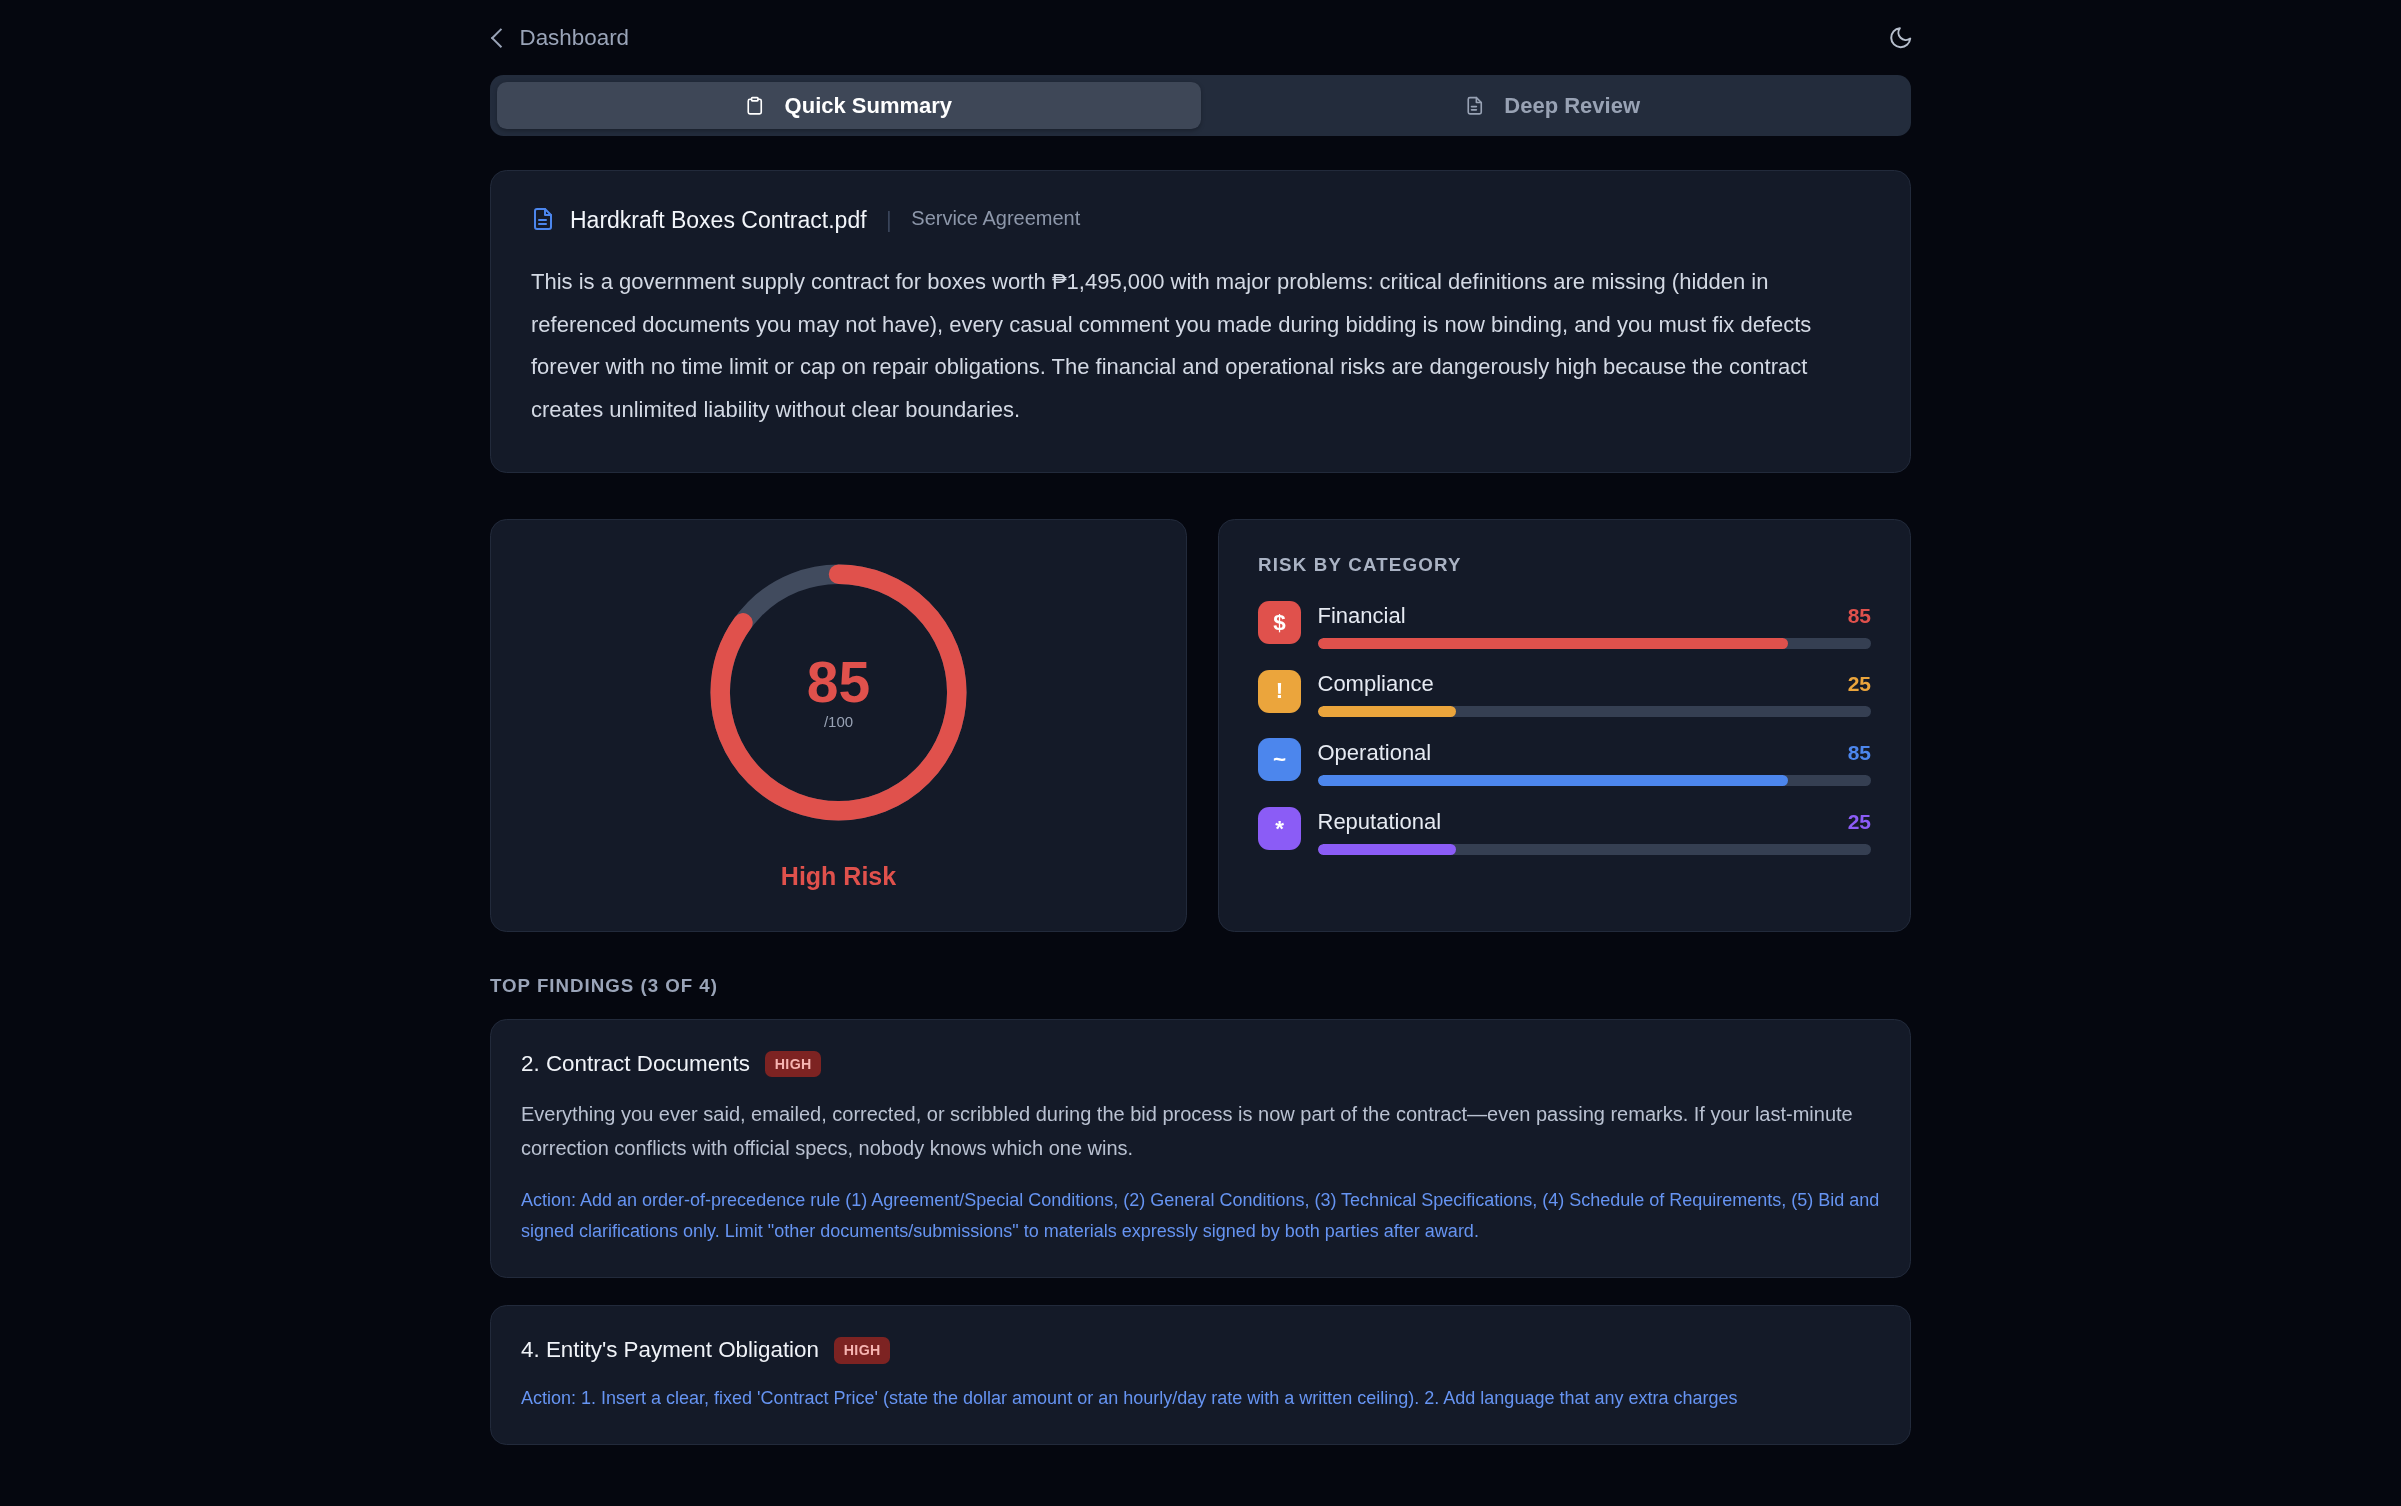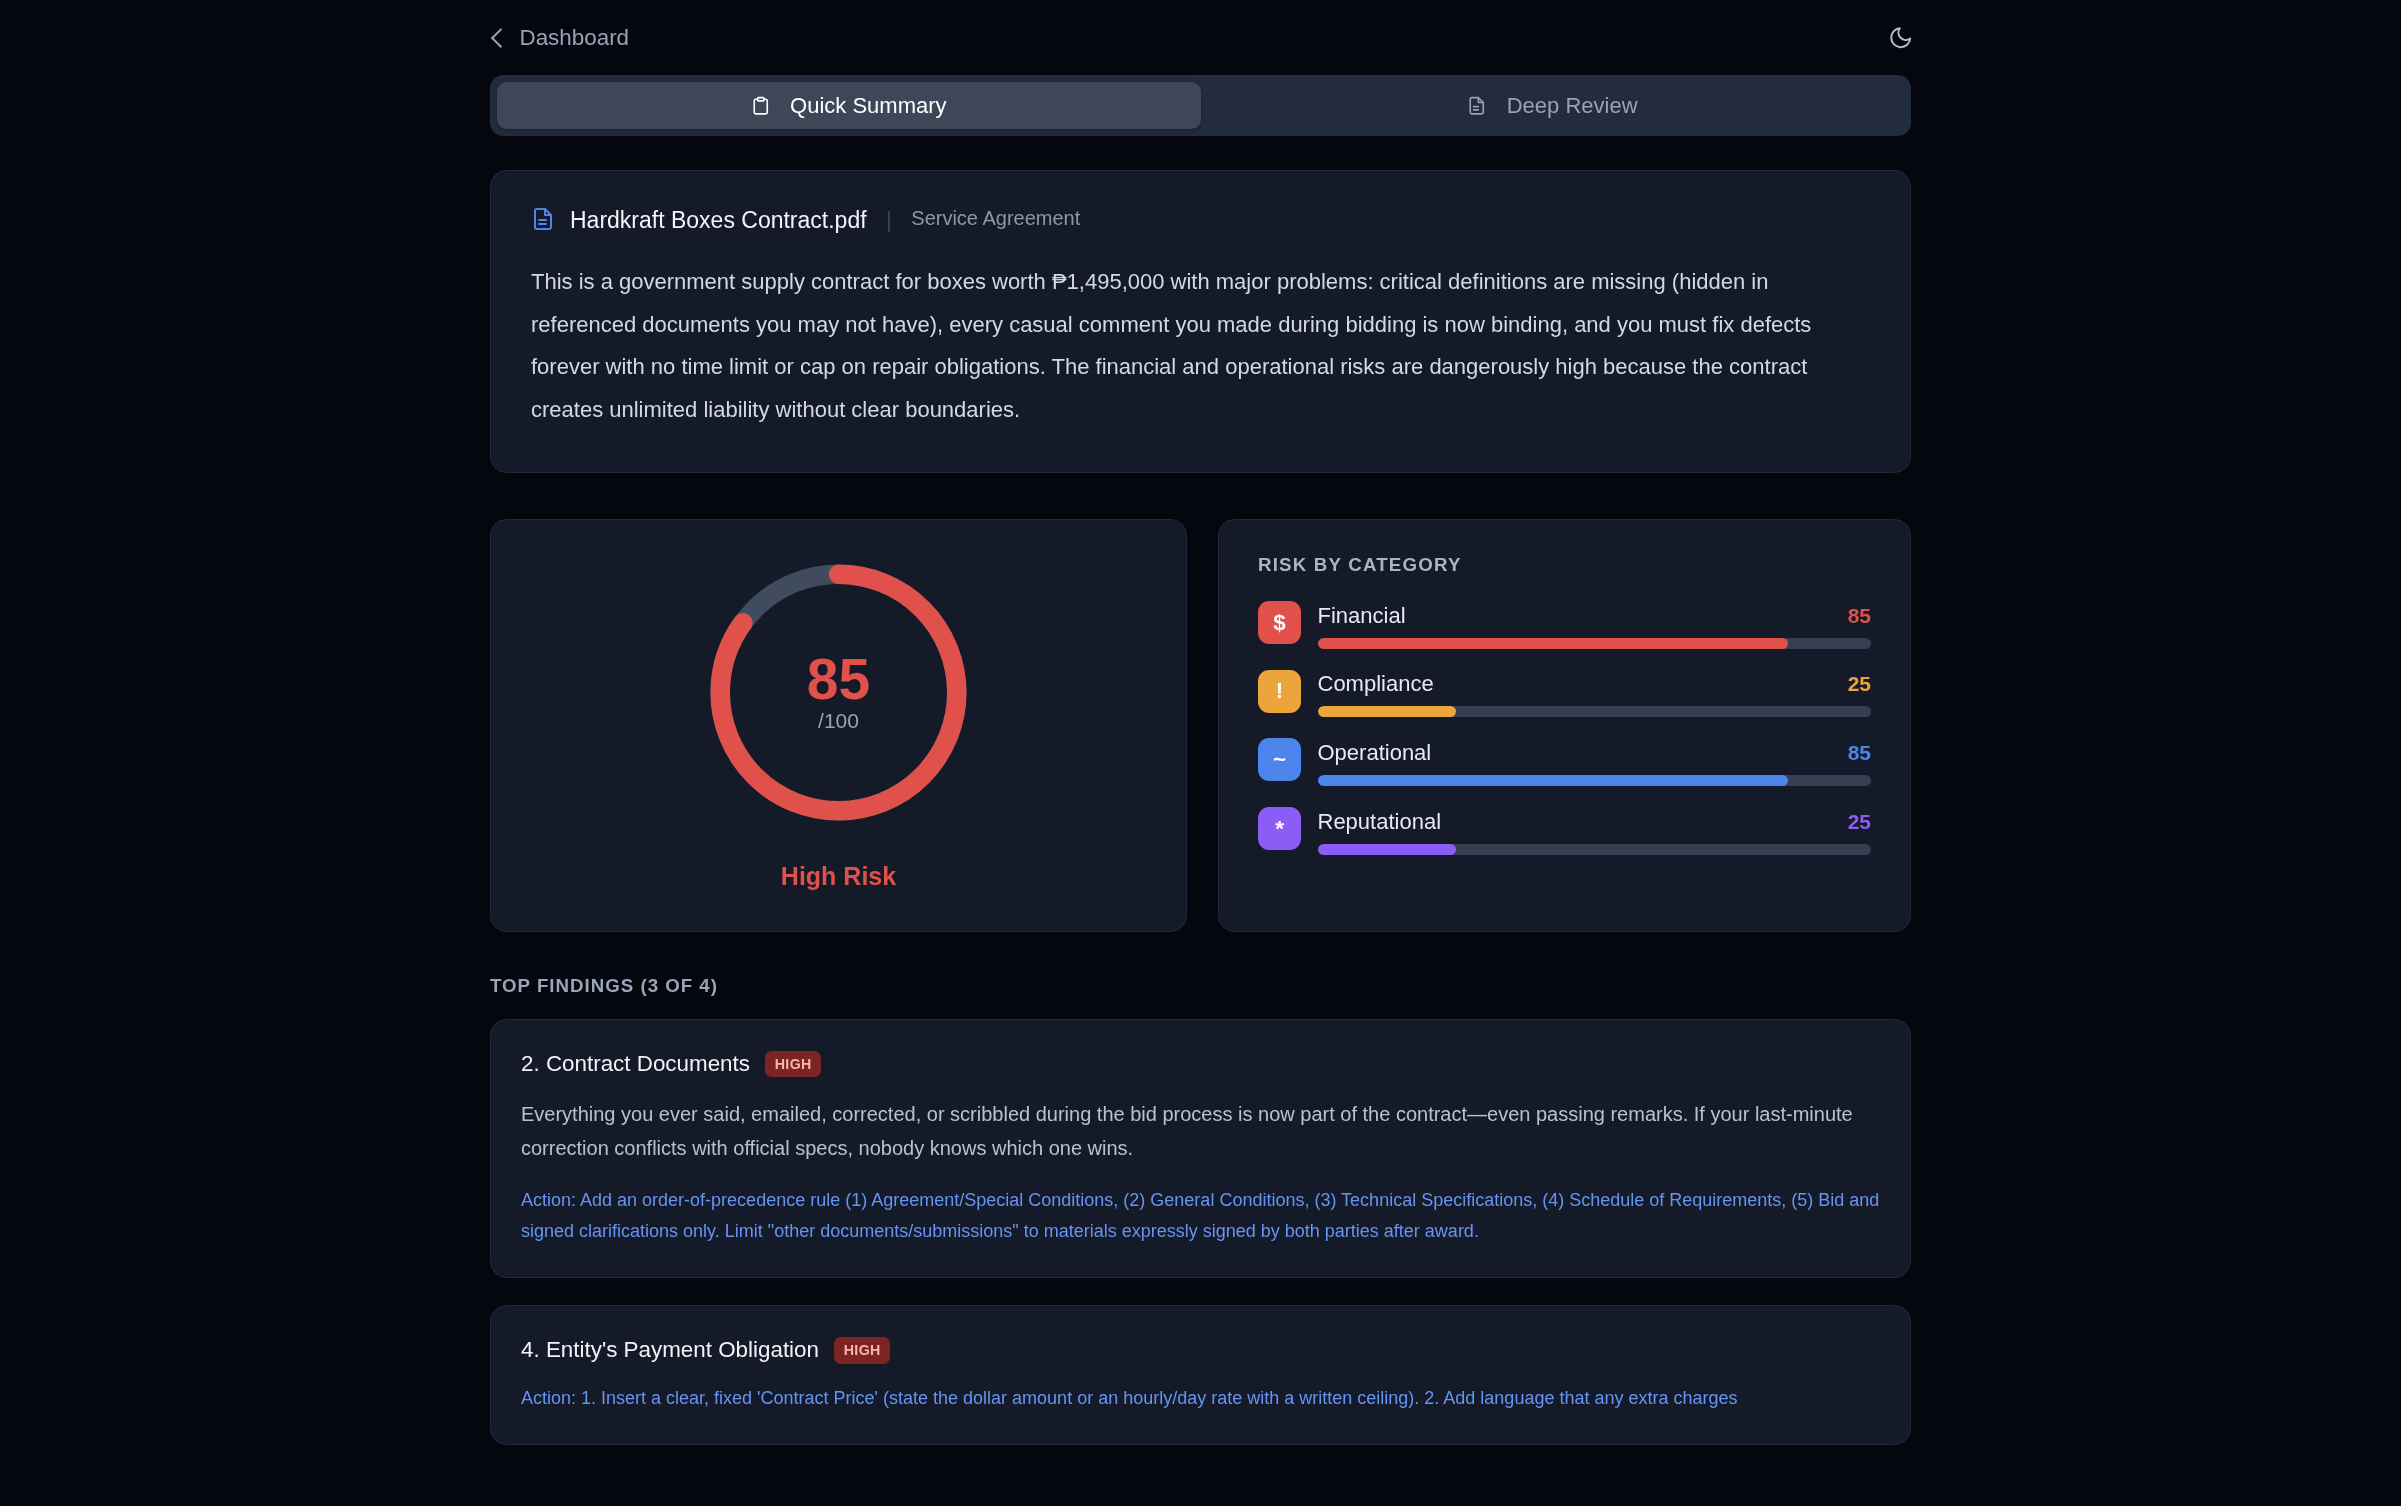"Quick Summary" .tab { font-weight: none -> bold }
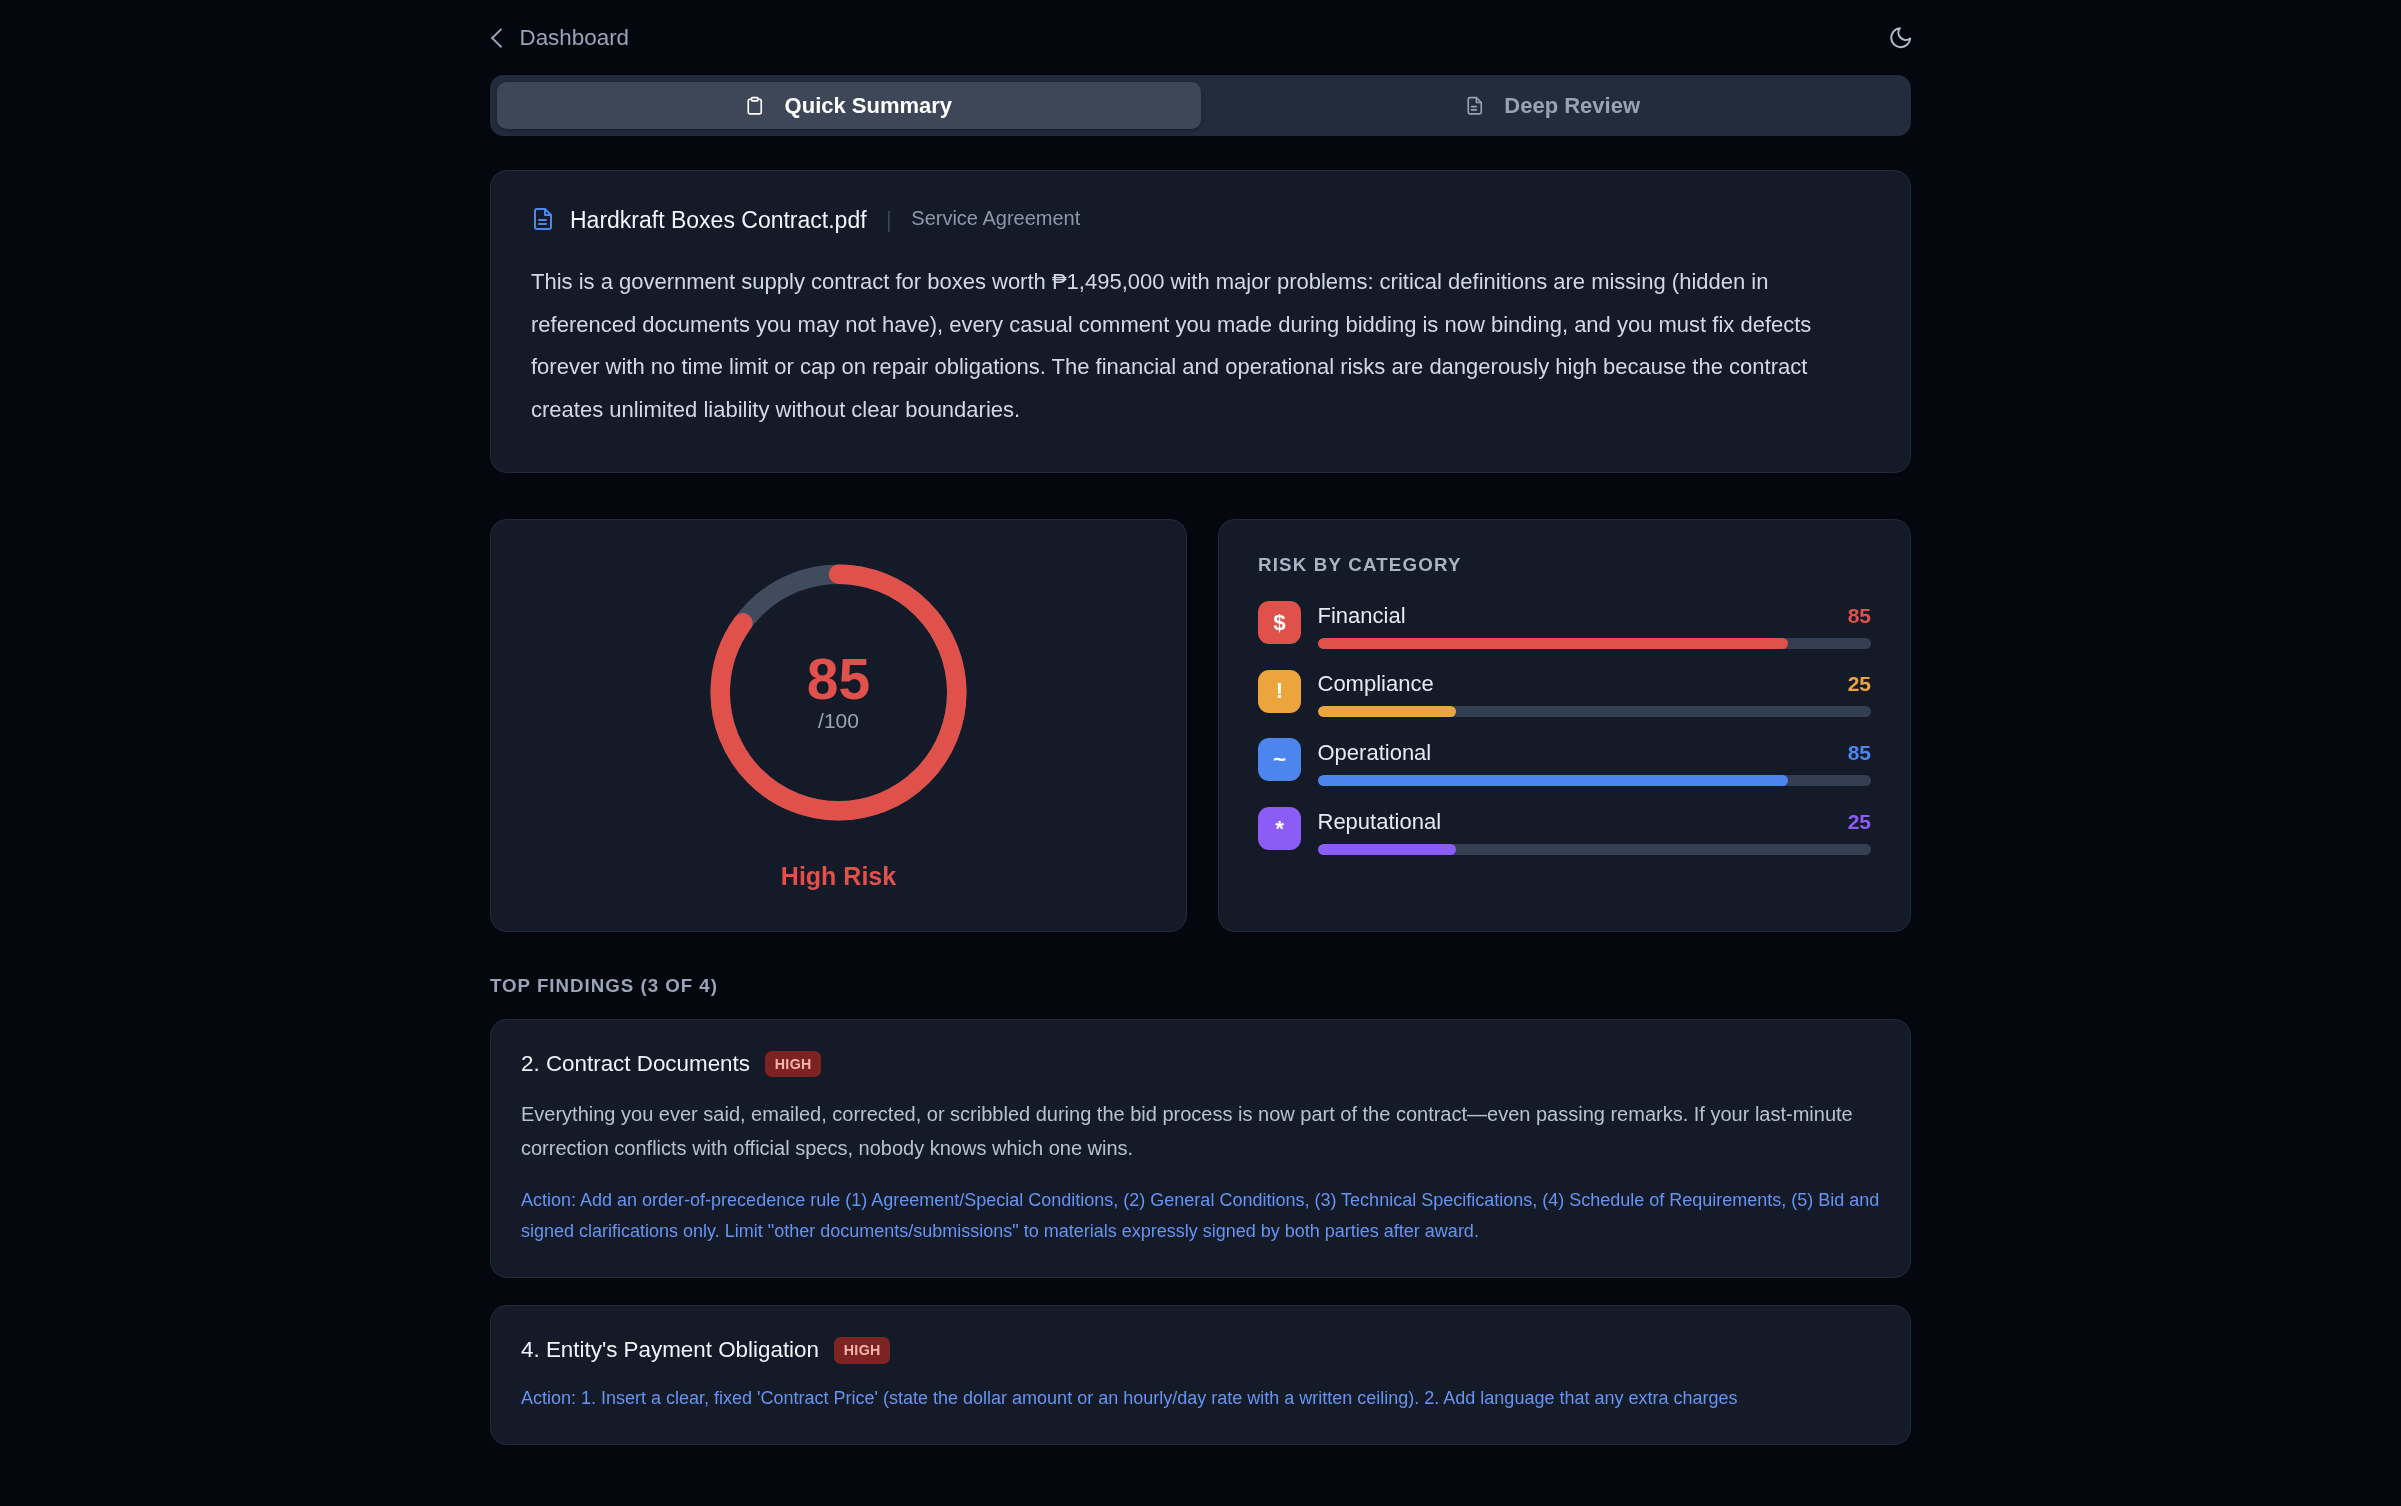"/100" .gauge-max { font-size: 21px -> 15px }
